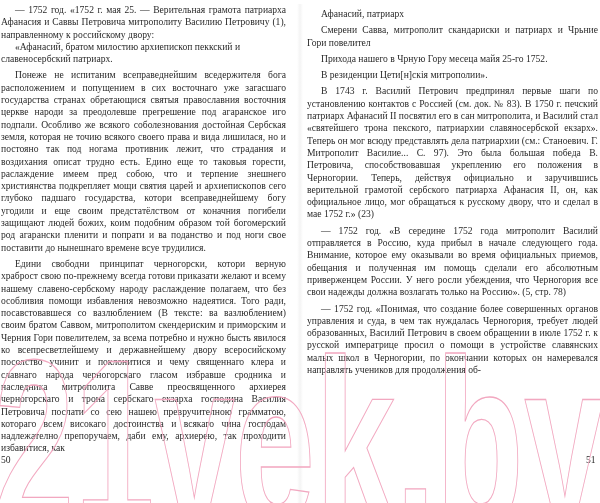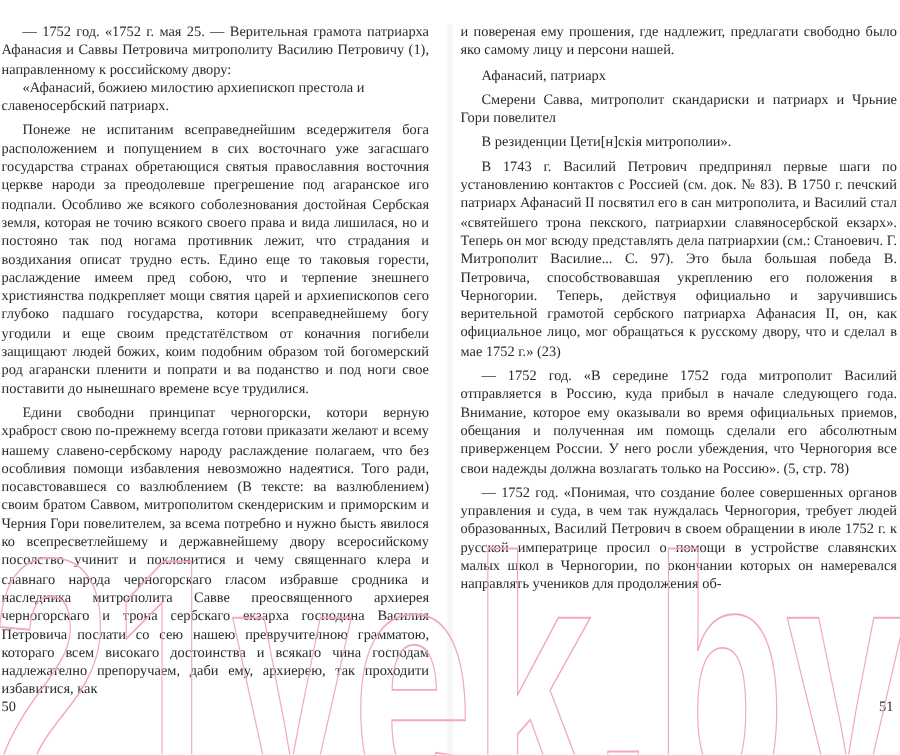"— 1752 год. «1752 г." .spread { top: 16px -> 4px }
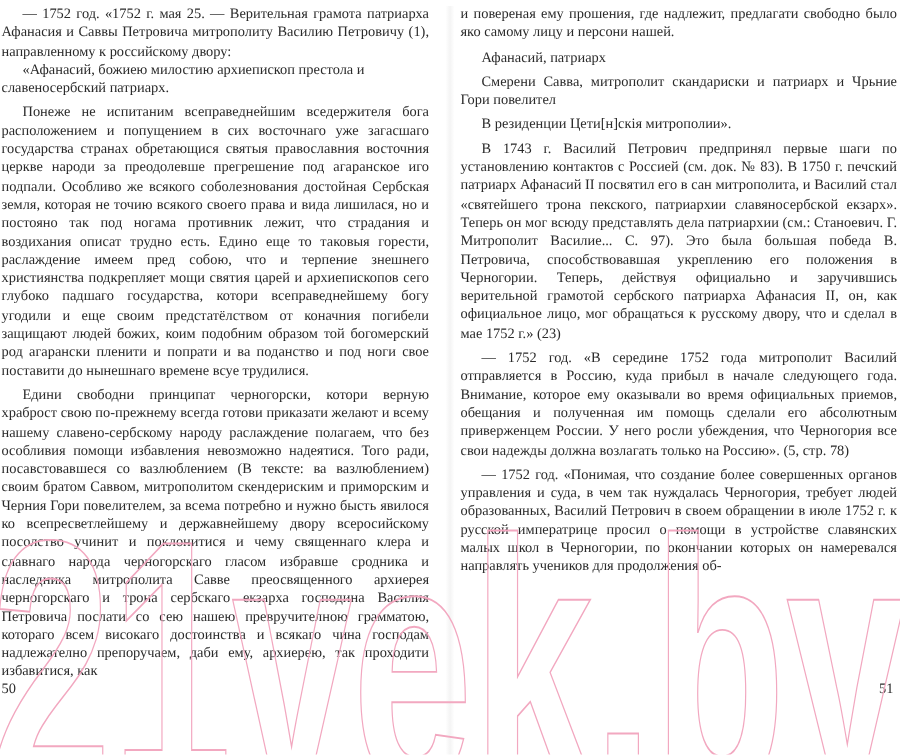"и повереная ему прошения, где" p.noindent { html: <p>и повереная ему прошения, где надлежит, предлагати свободно было яко самому лицу и персони нашей.</p> -> none }
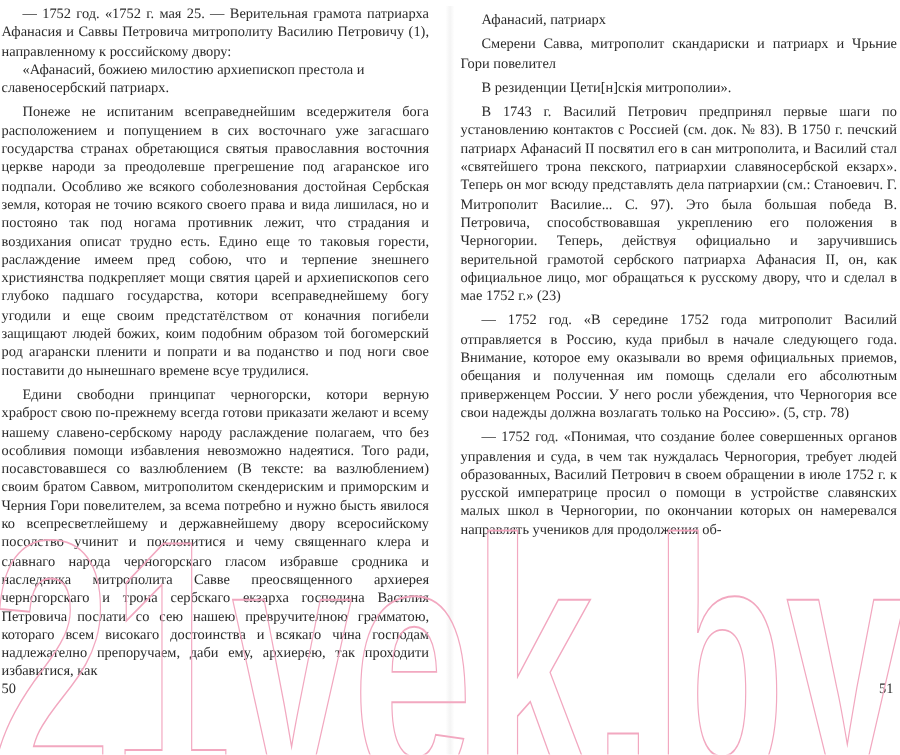"«Афанасий, божиею милостию архиепископ" p.plain { text: божиею милостию архиепископ престола -> братом милостию архиепископ пеккский }
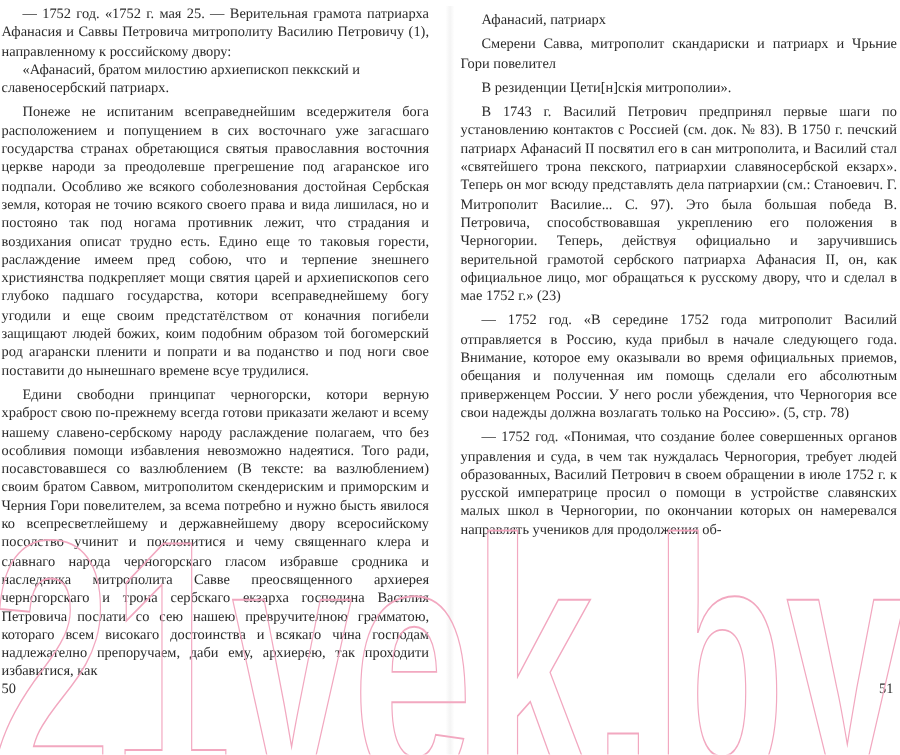"Прихода нашего в Чрную Гору" p.plain { html: none -> <p>Прихода нашего в Чрную Гору месеца майя 25-го 1752.</p> }
